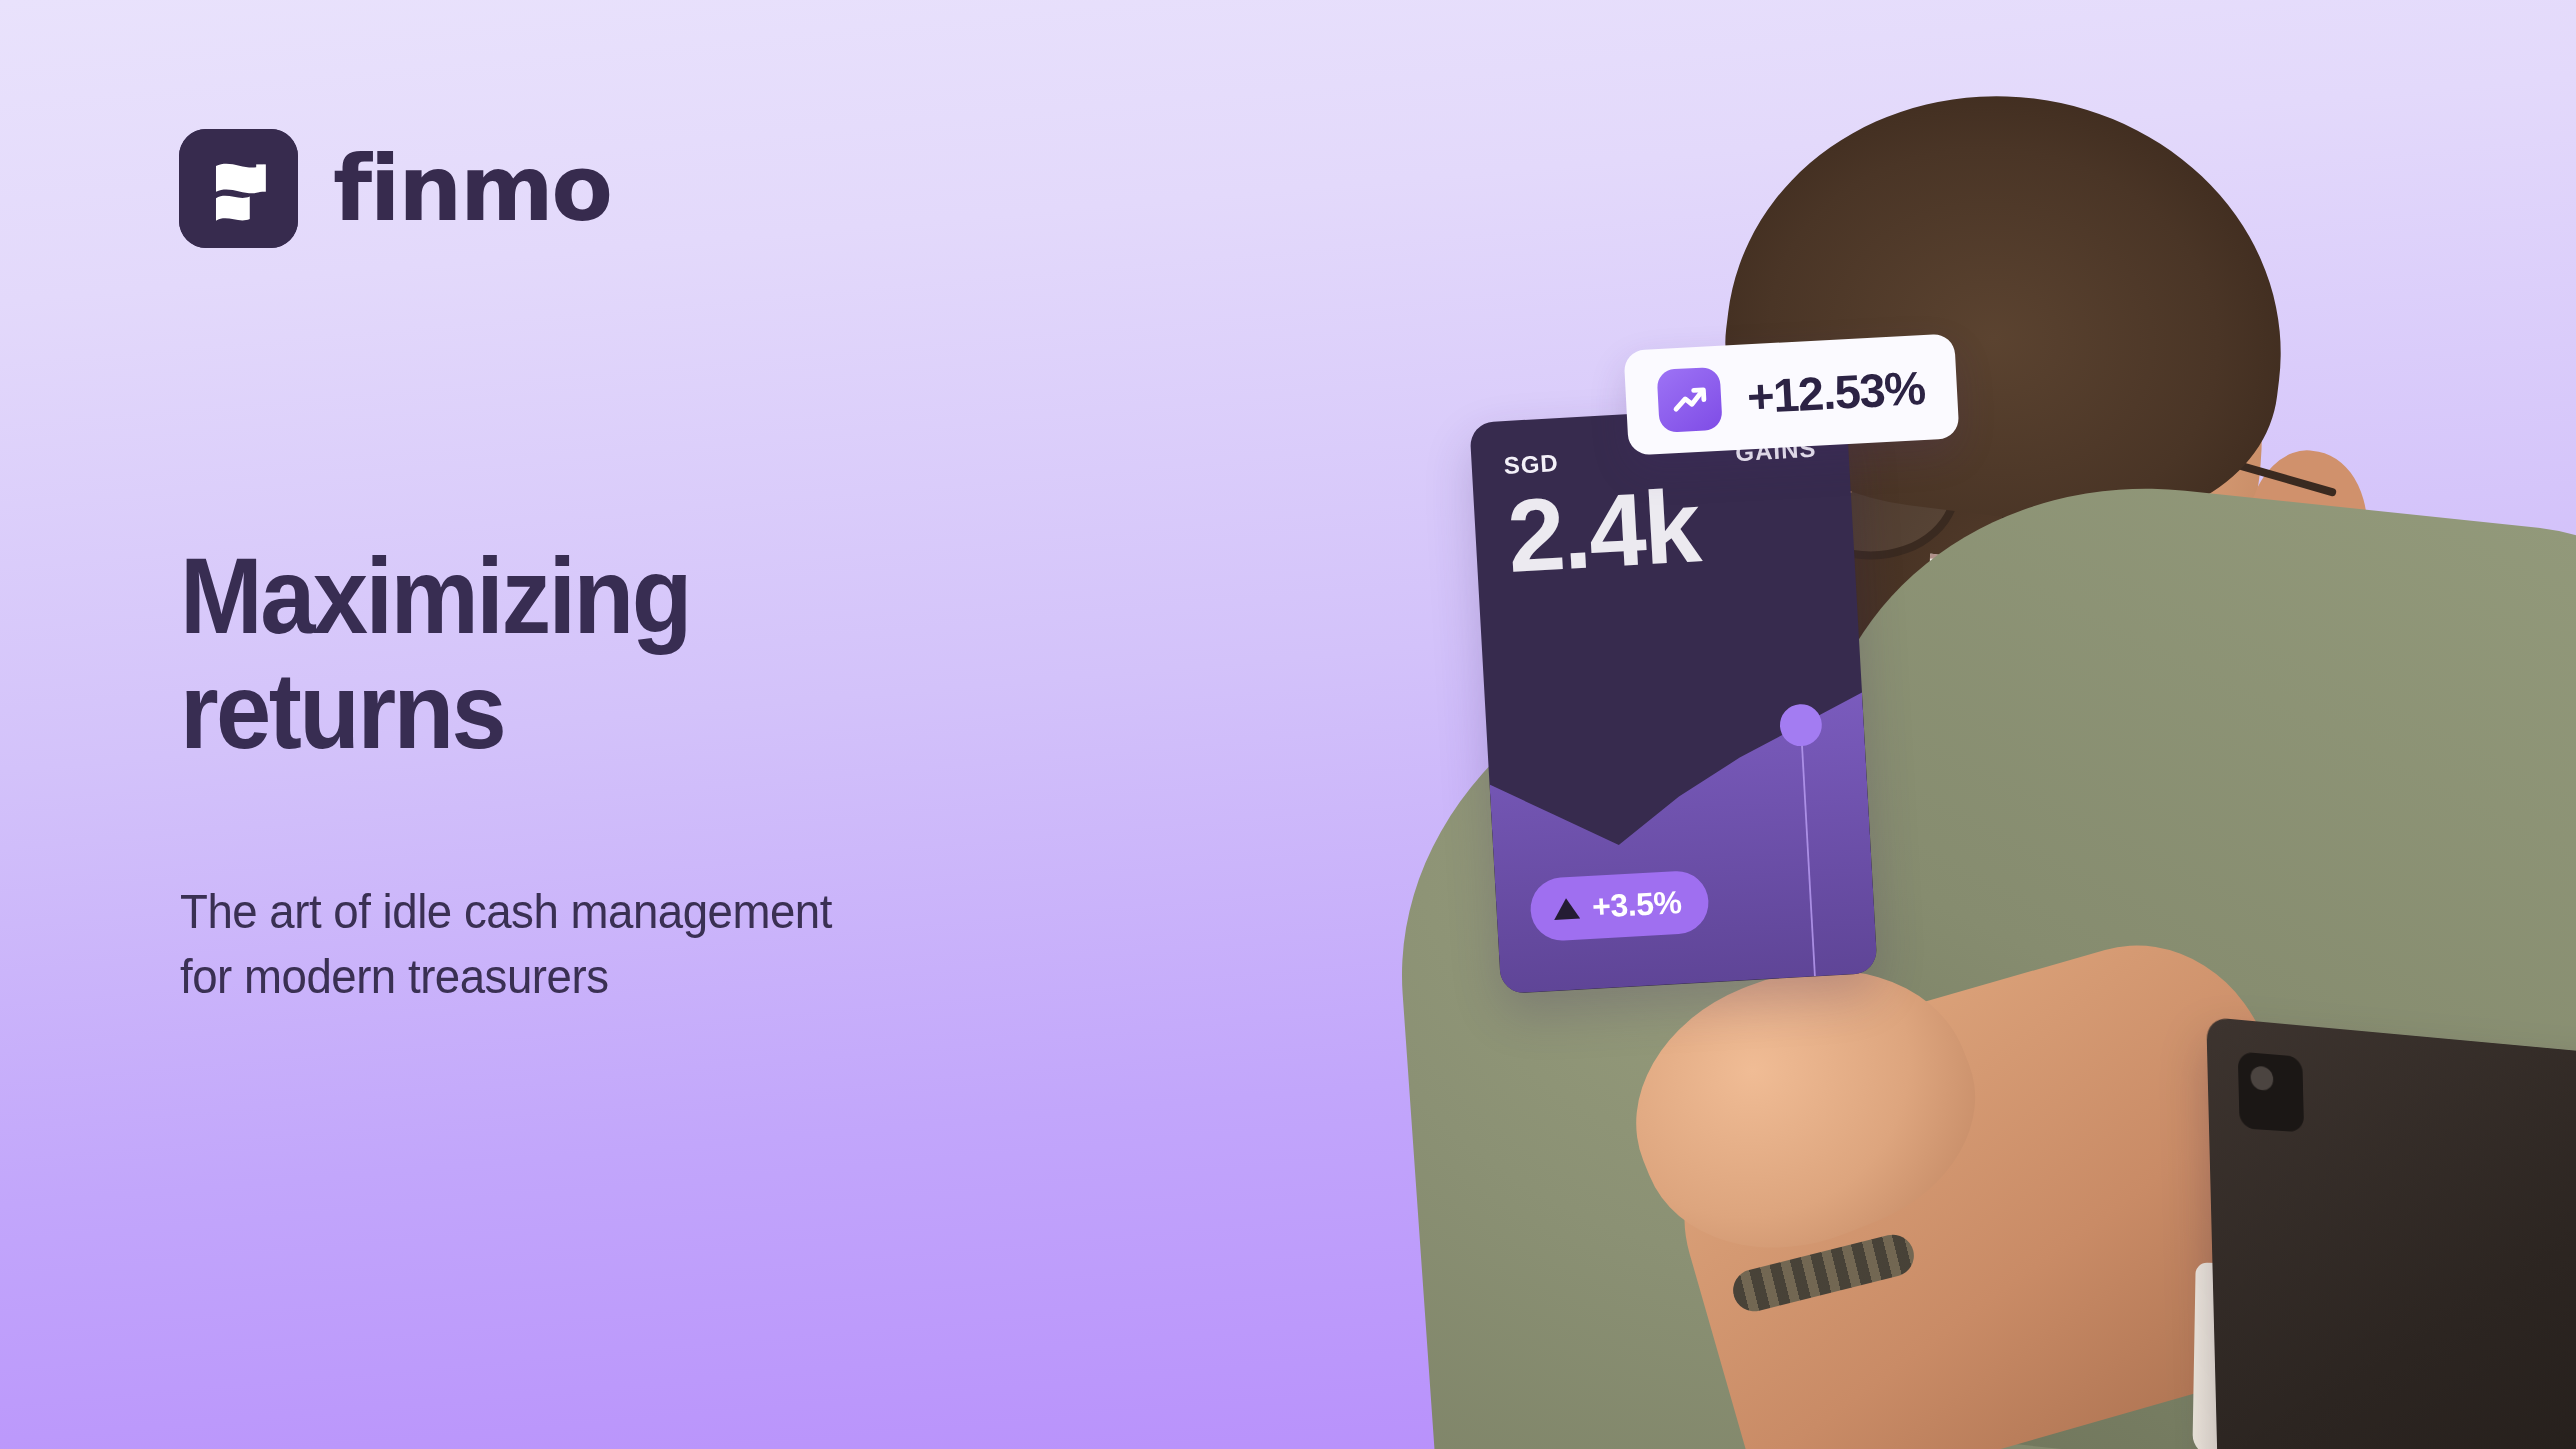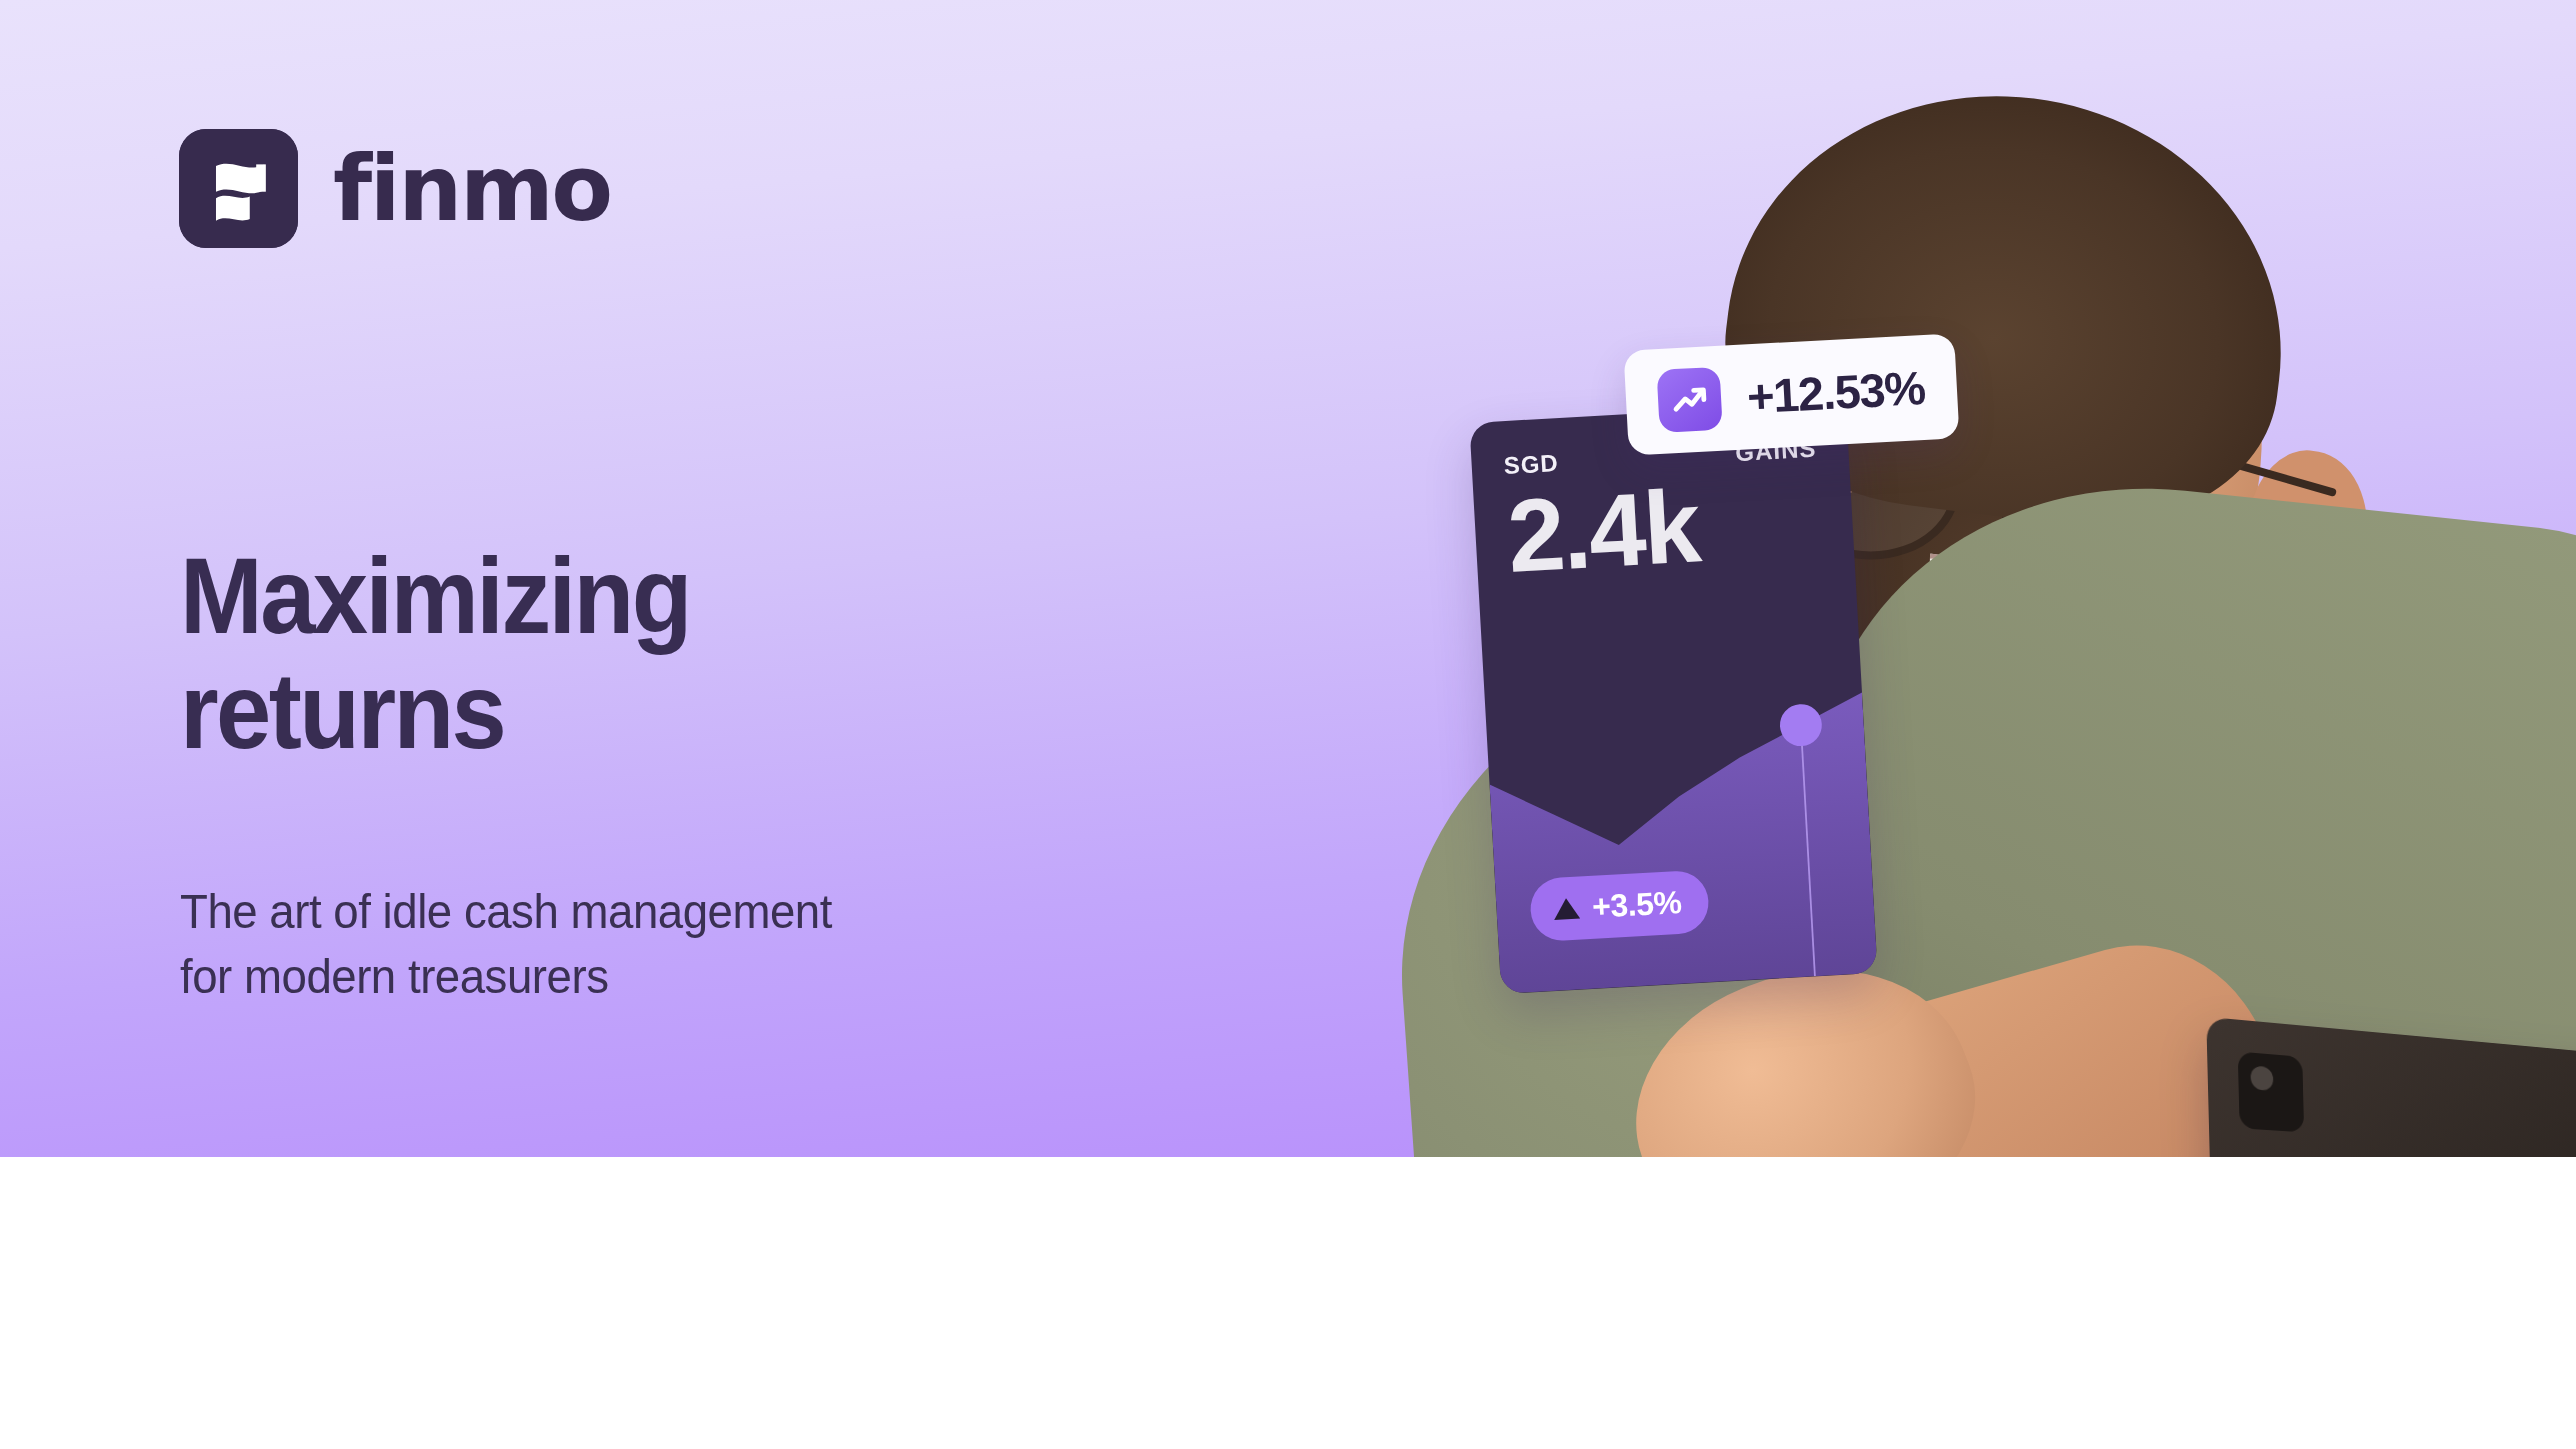"finmo" .stage { height: 1157px -> 1449px }
